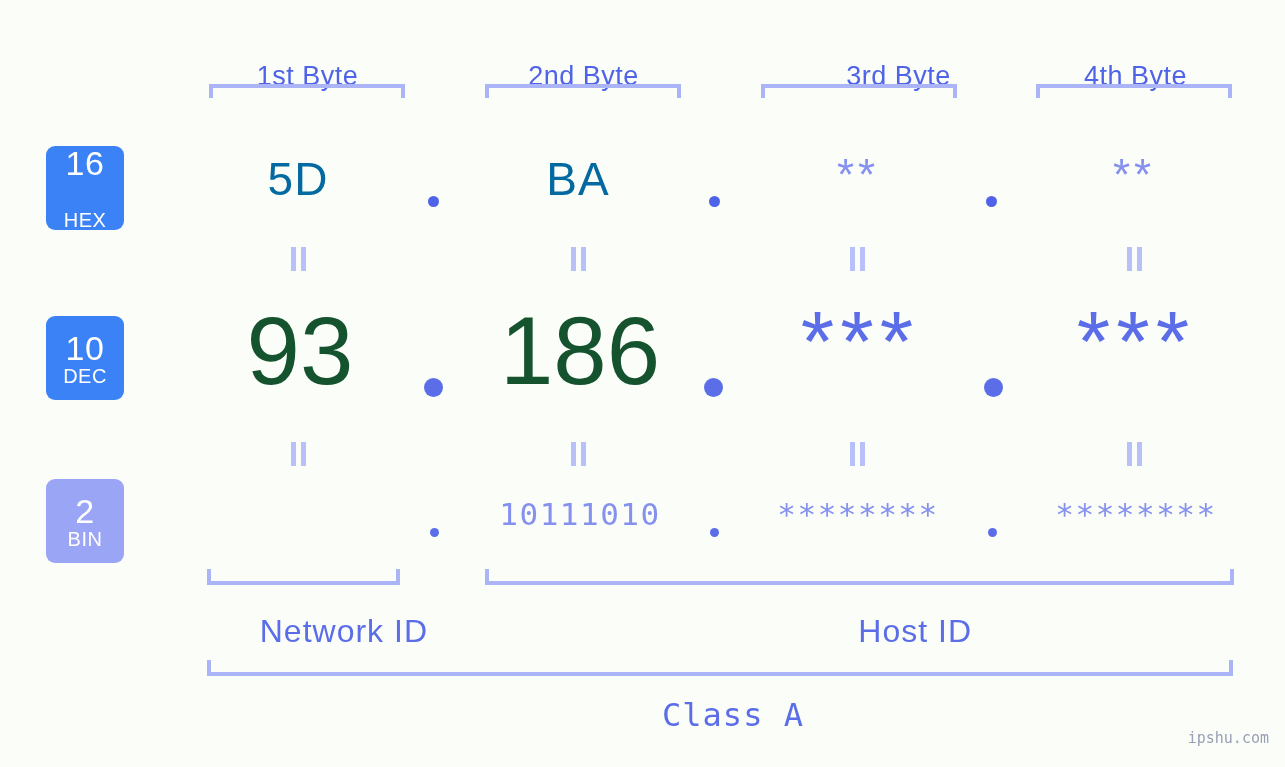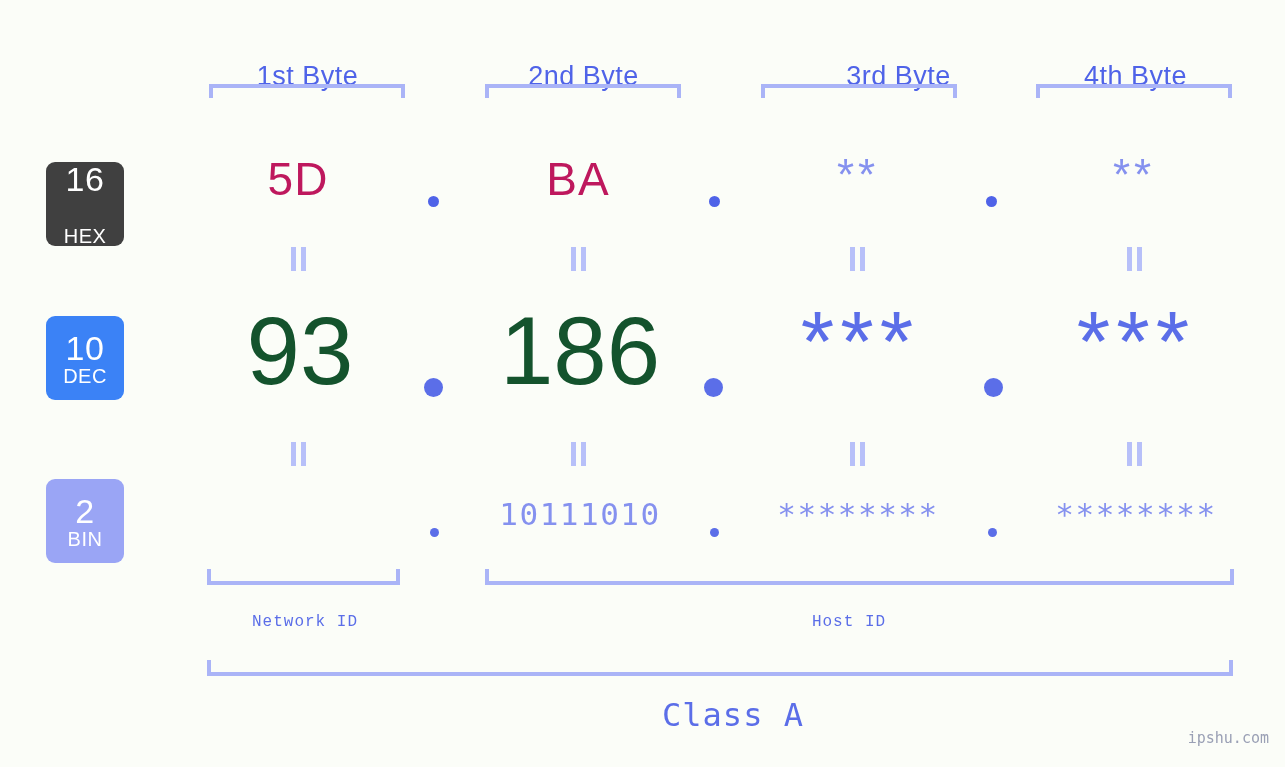"16" .badge-hex { background: #404040 -> #3b82f6; top: 162px -> 146px }
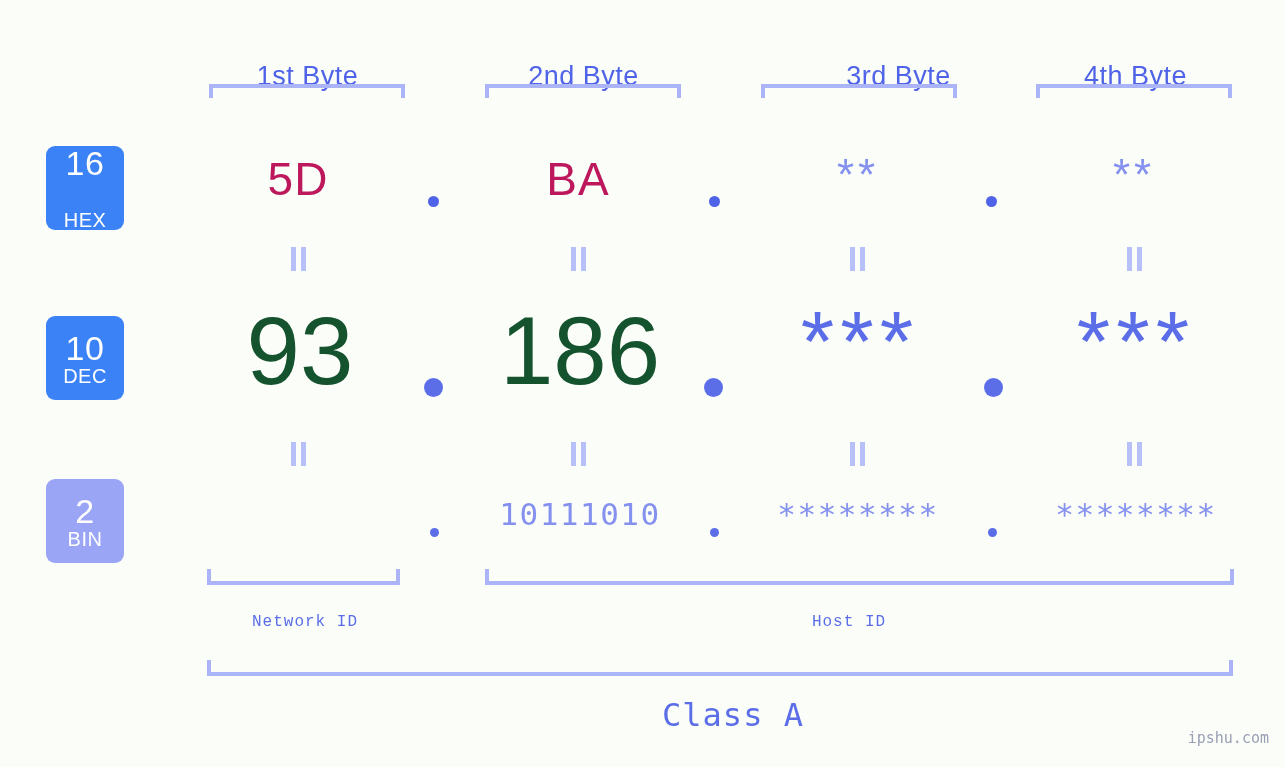"5D" .hex-val { color: #be185d -> #0369a1 }
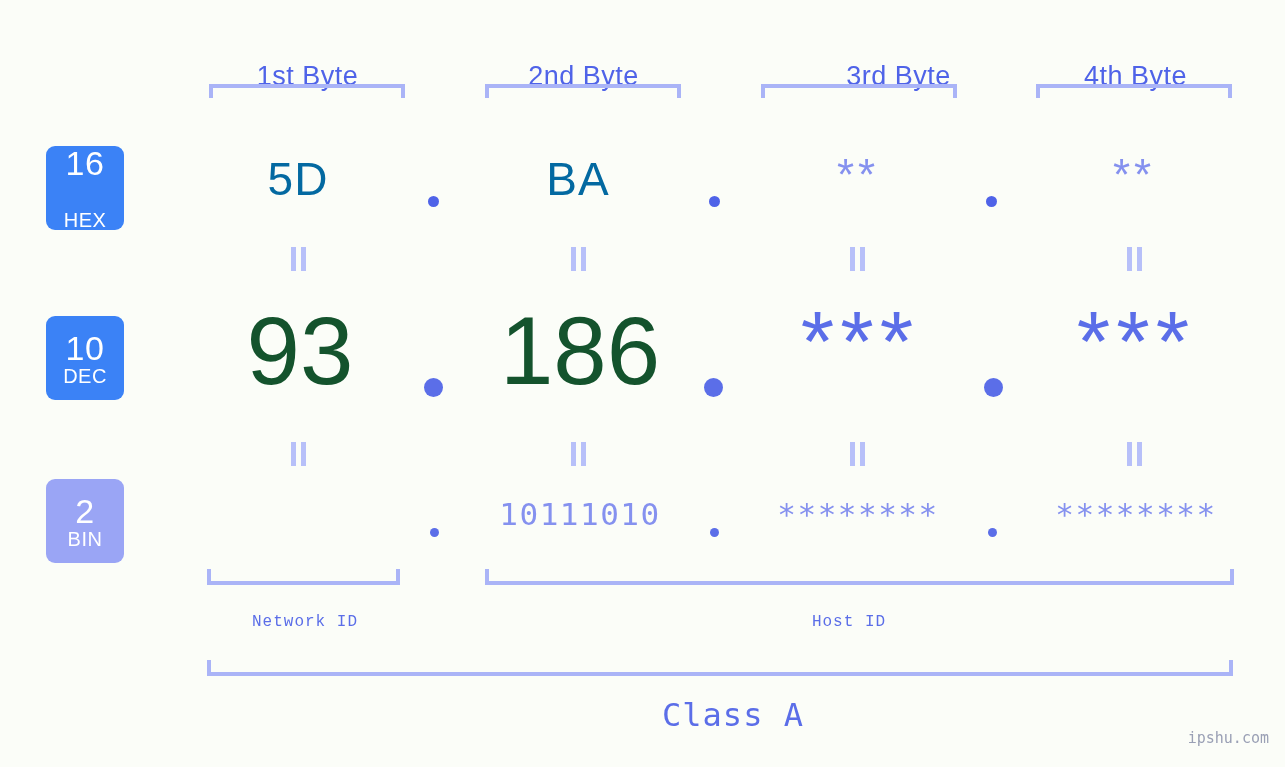"Network ID" .id-label { font-family: Liberation Mono, monospace -> Liberation Sans, sans-serif; font-size: 16px -> 32px; text-align: center -> right }
